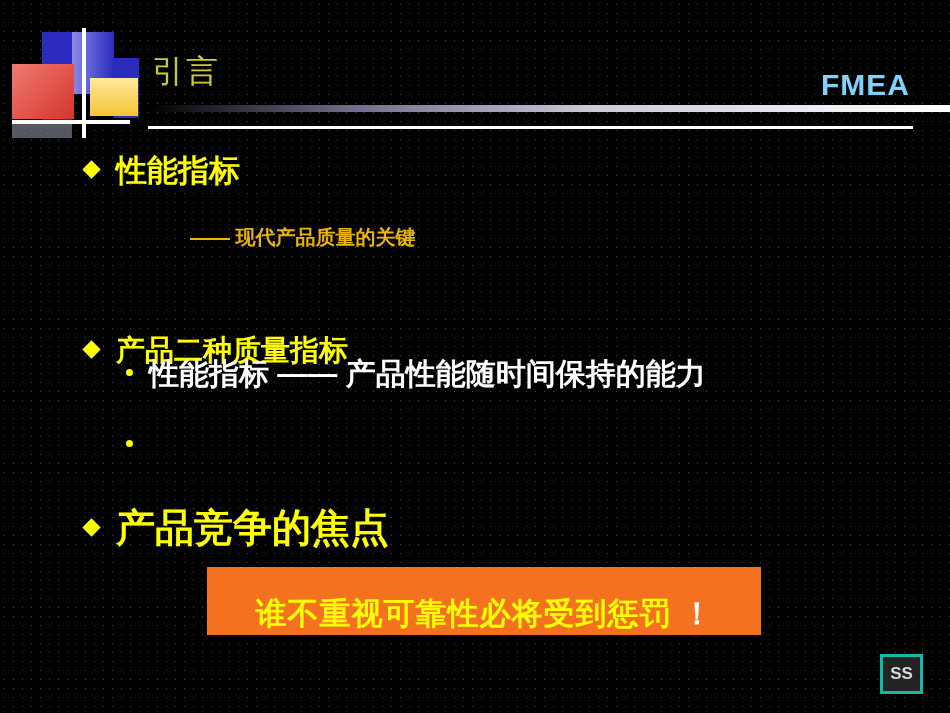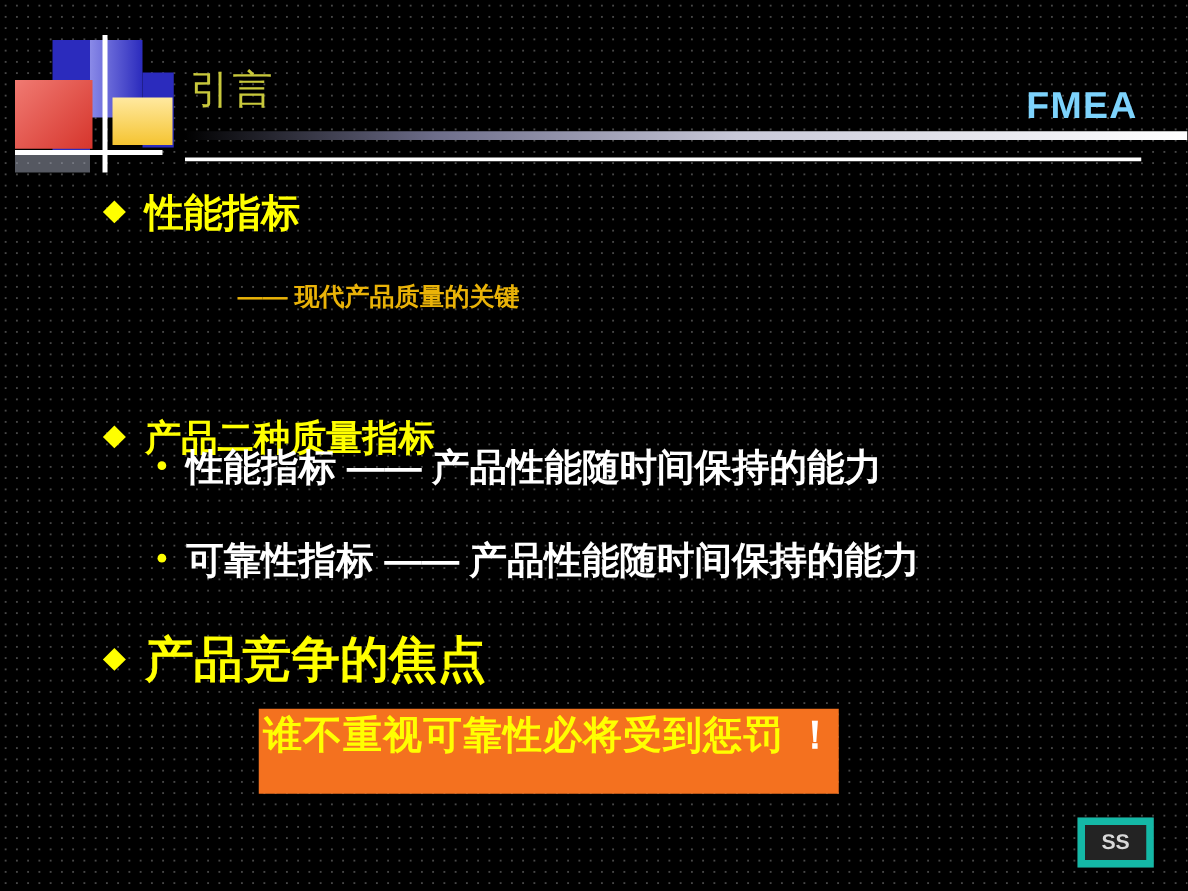"可靠性指标 —— 产品性能随时间保持的能力" span { html: <span>可靠性指标 —— 产品性能随时间保持的能力</span> -> none }
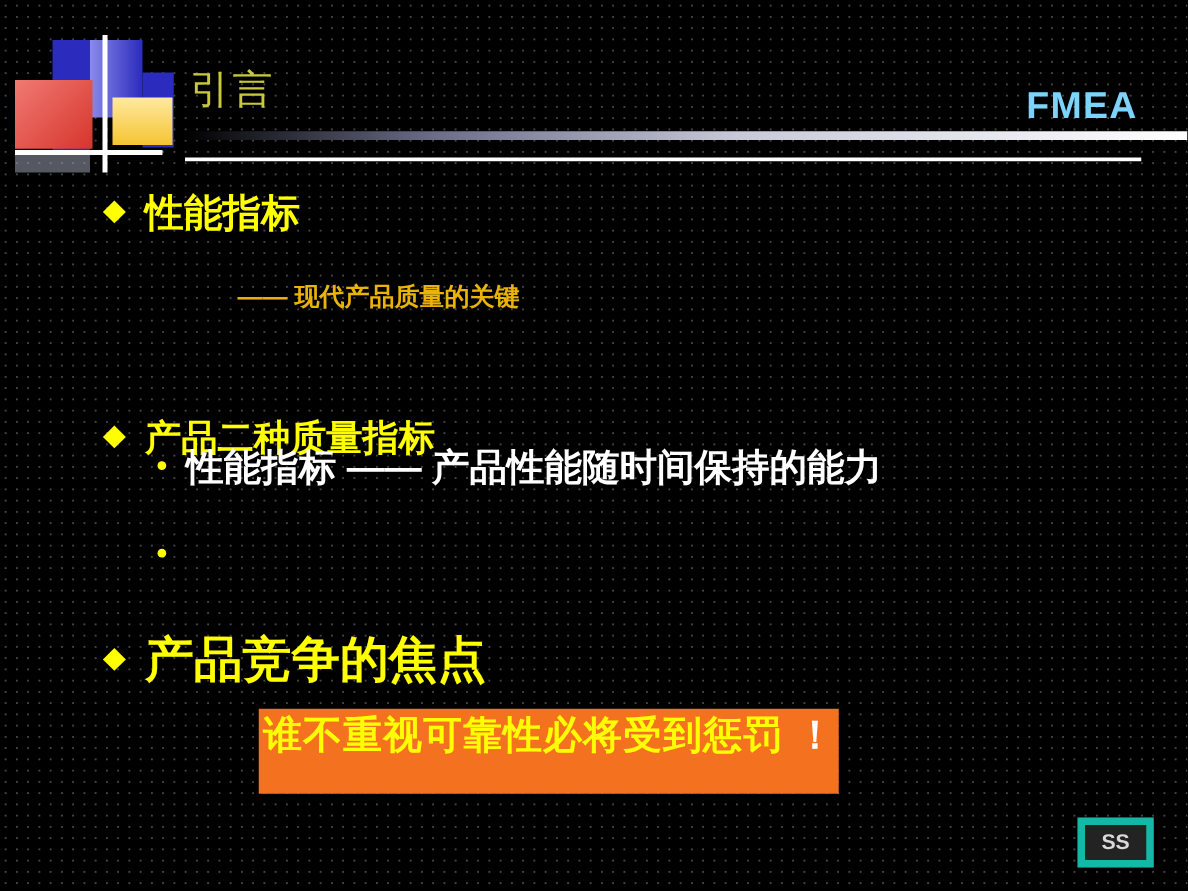"谁不重视可靠性必将受到惩罚" .banner { align-items: flex-start -> flex-end; width: 464px -> 554px }
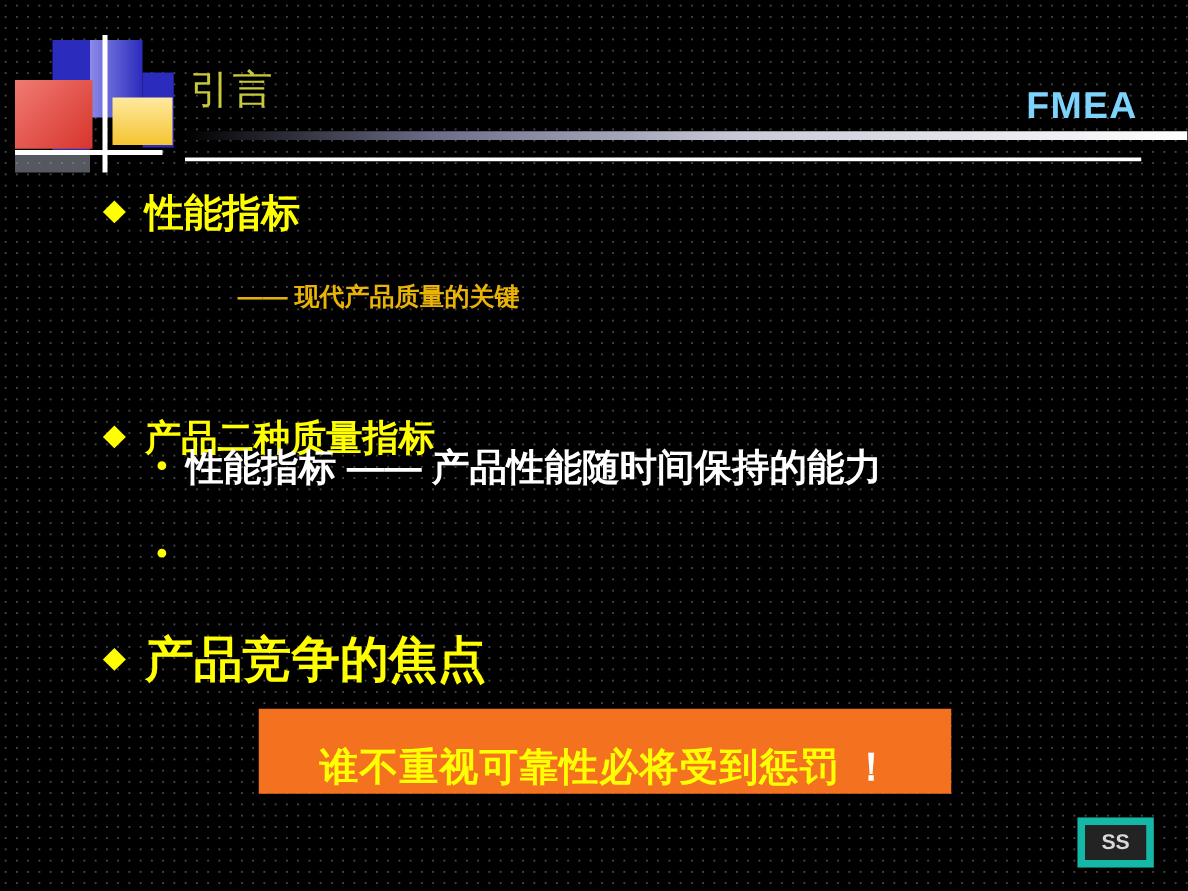"SS" .ss-badge { border: 6px solid #14b8a6 -> 3px solid #14b8a6; width: 61px -> 43px }
